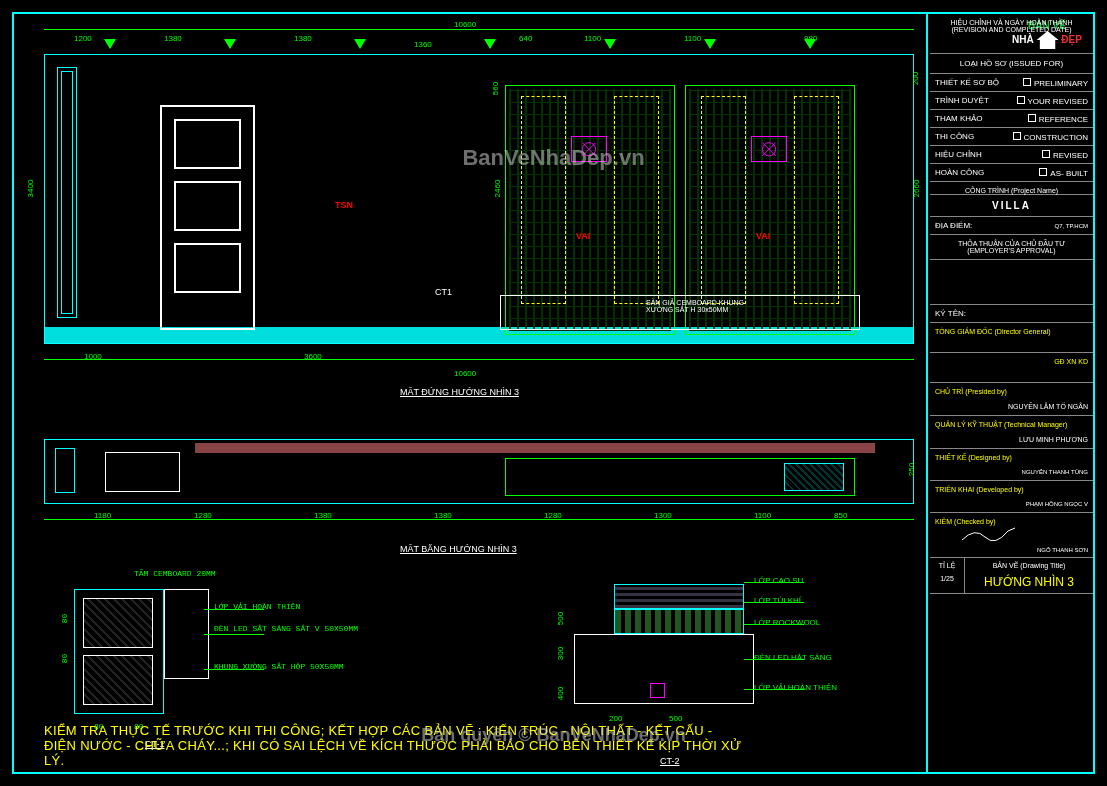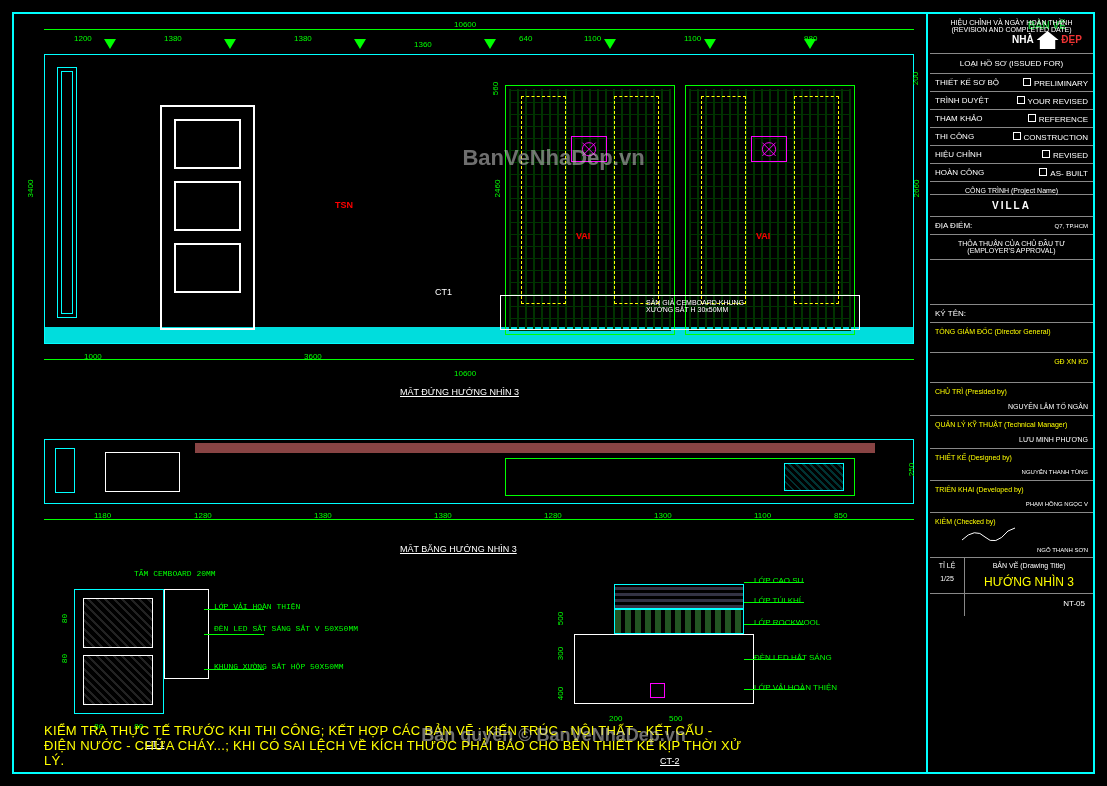"NT-05" div { html: <div> <div></div> <div>NT-05</div> </div> -> none }
